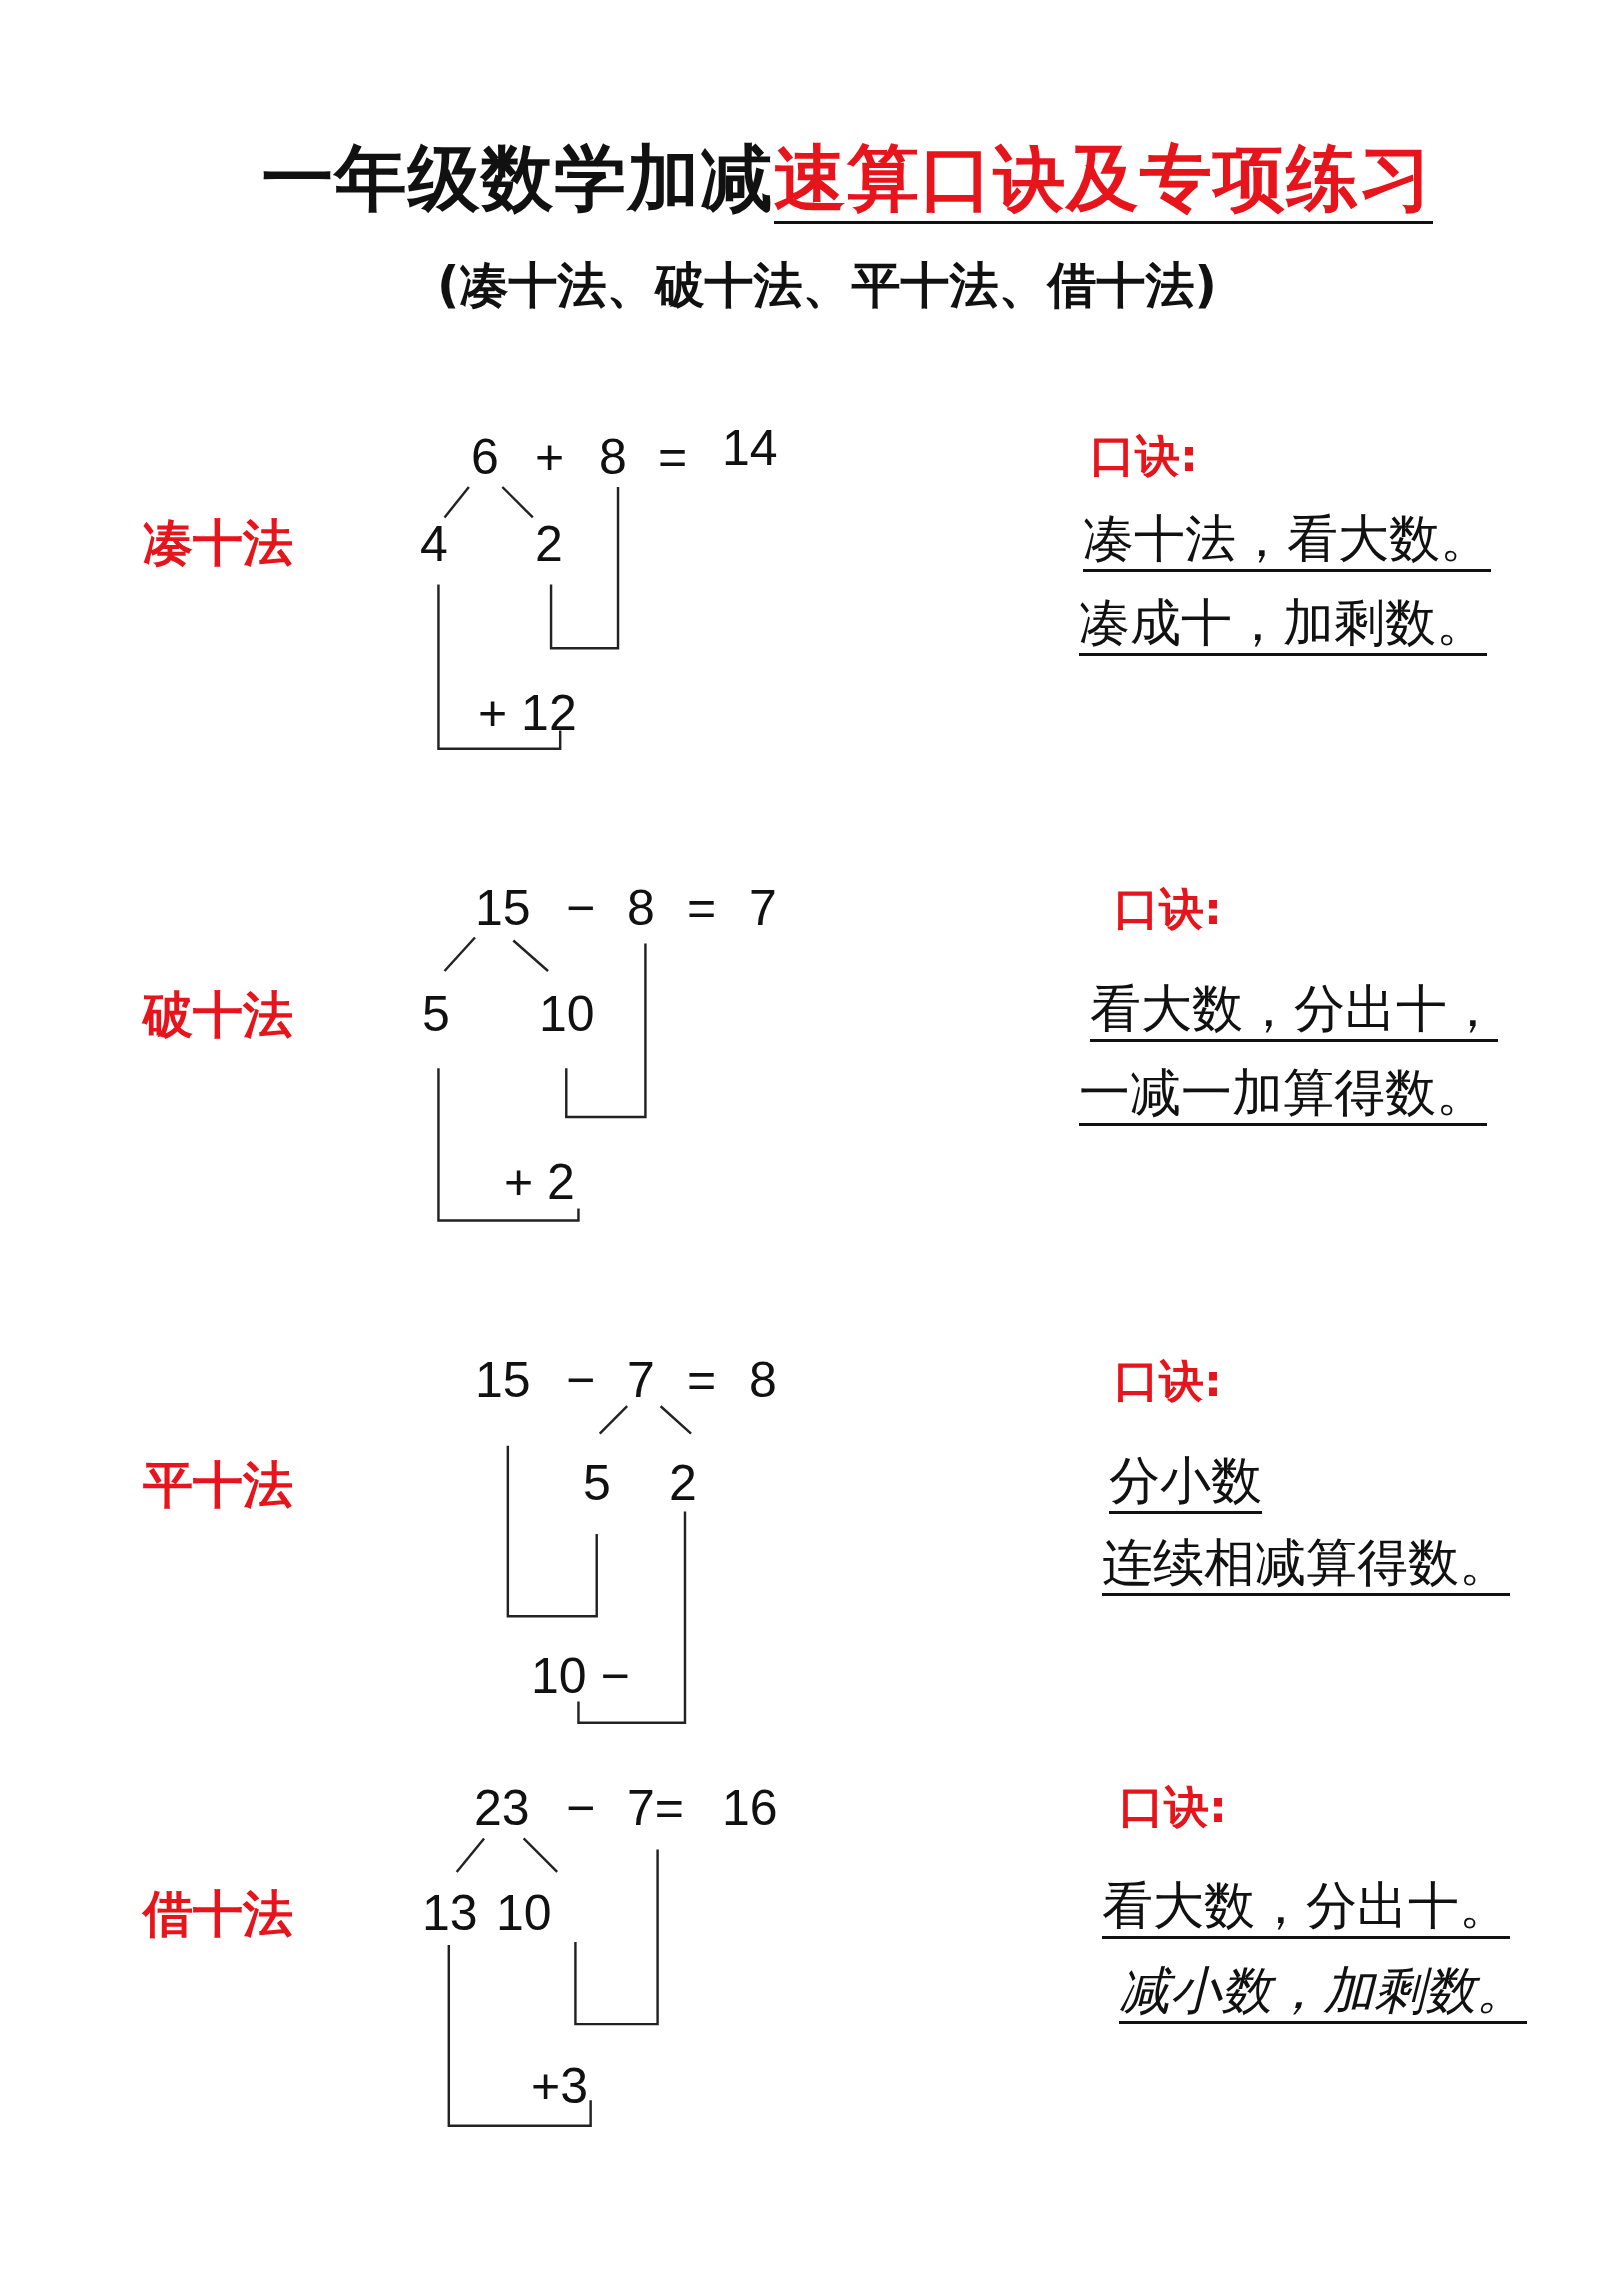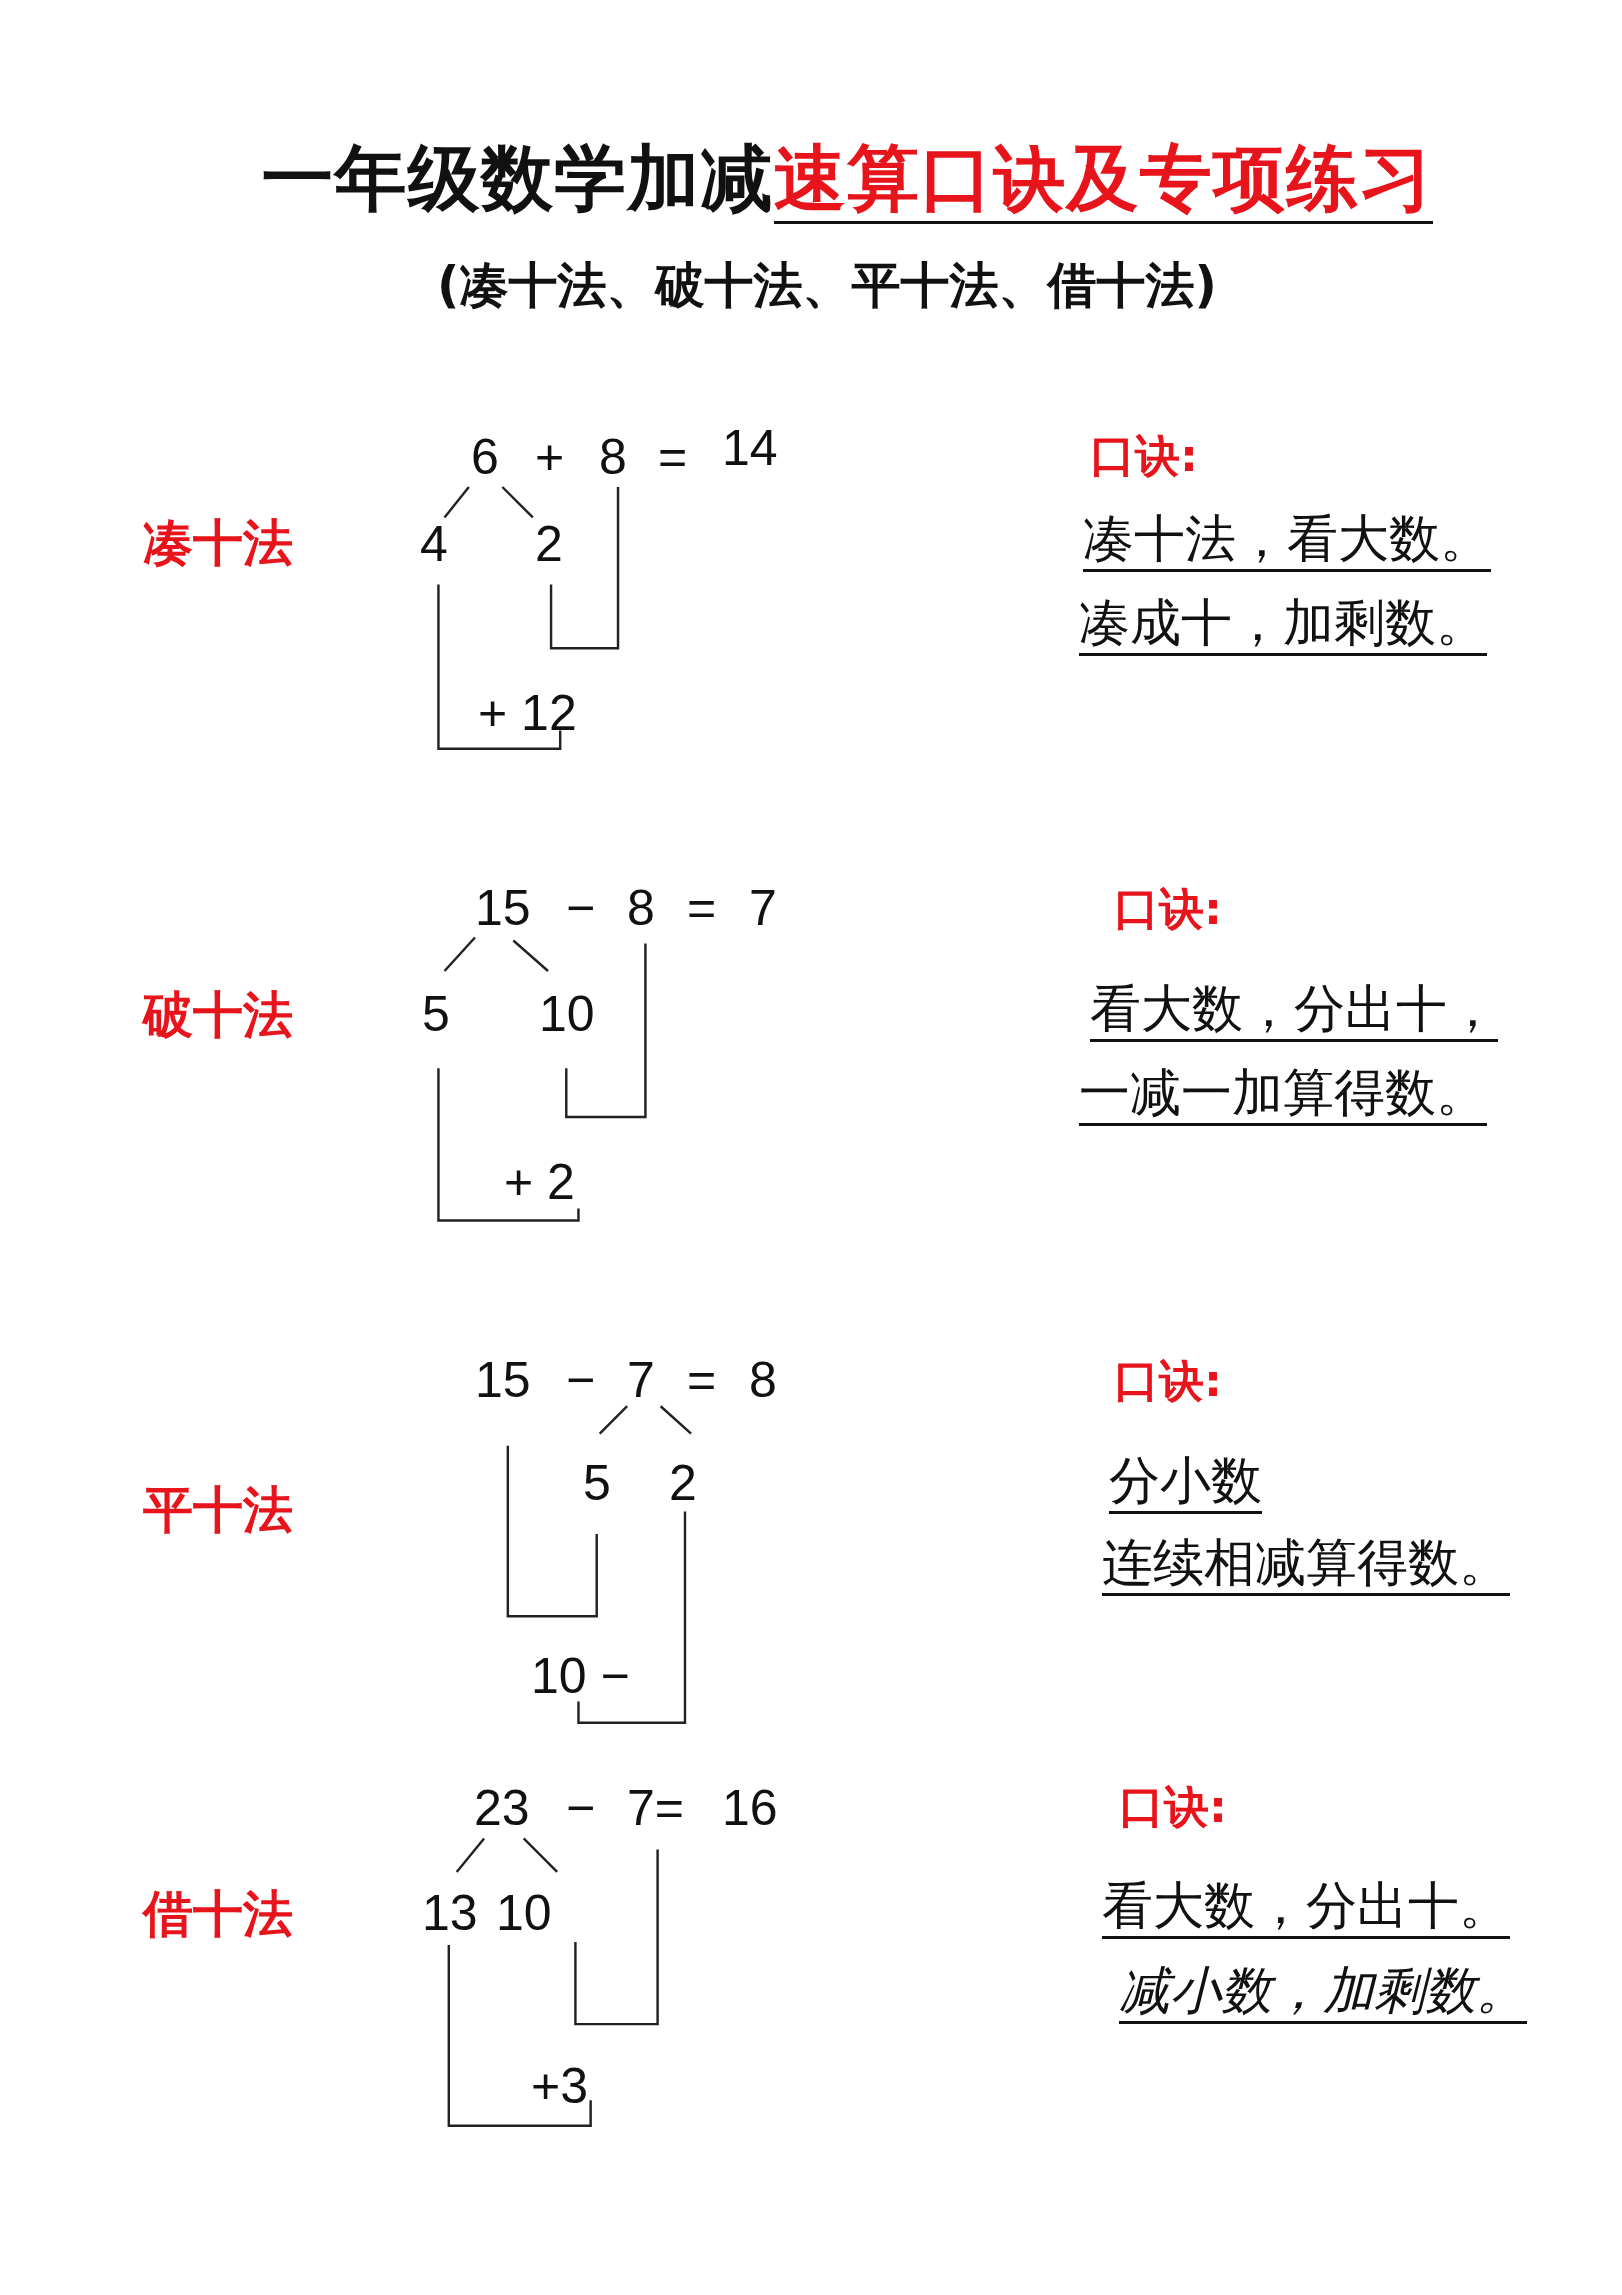"平十法" div.abs { margin-top: 25px -> none }
